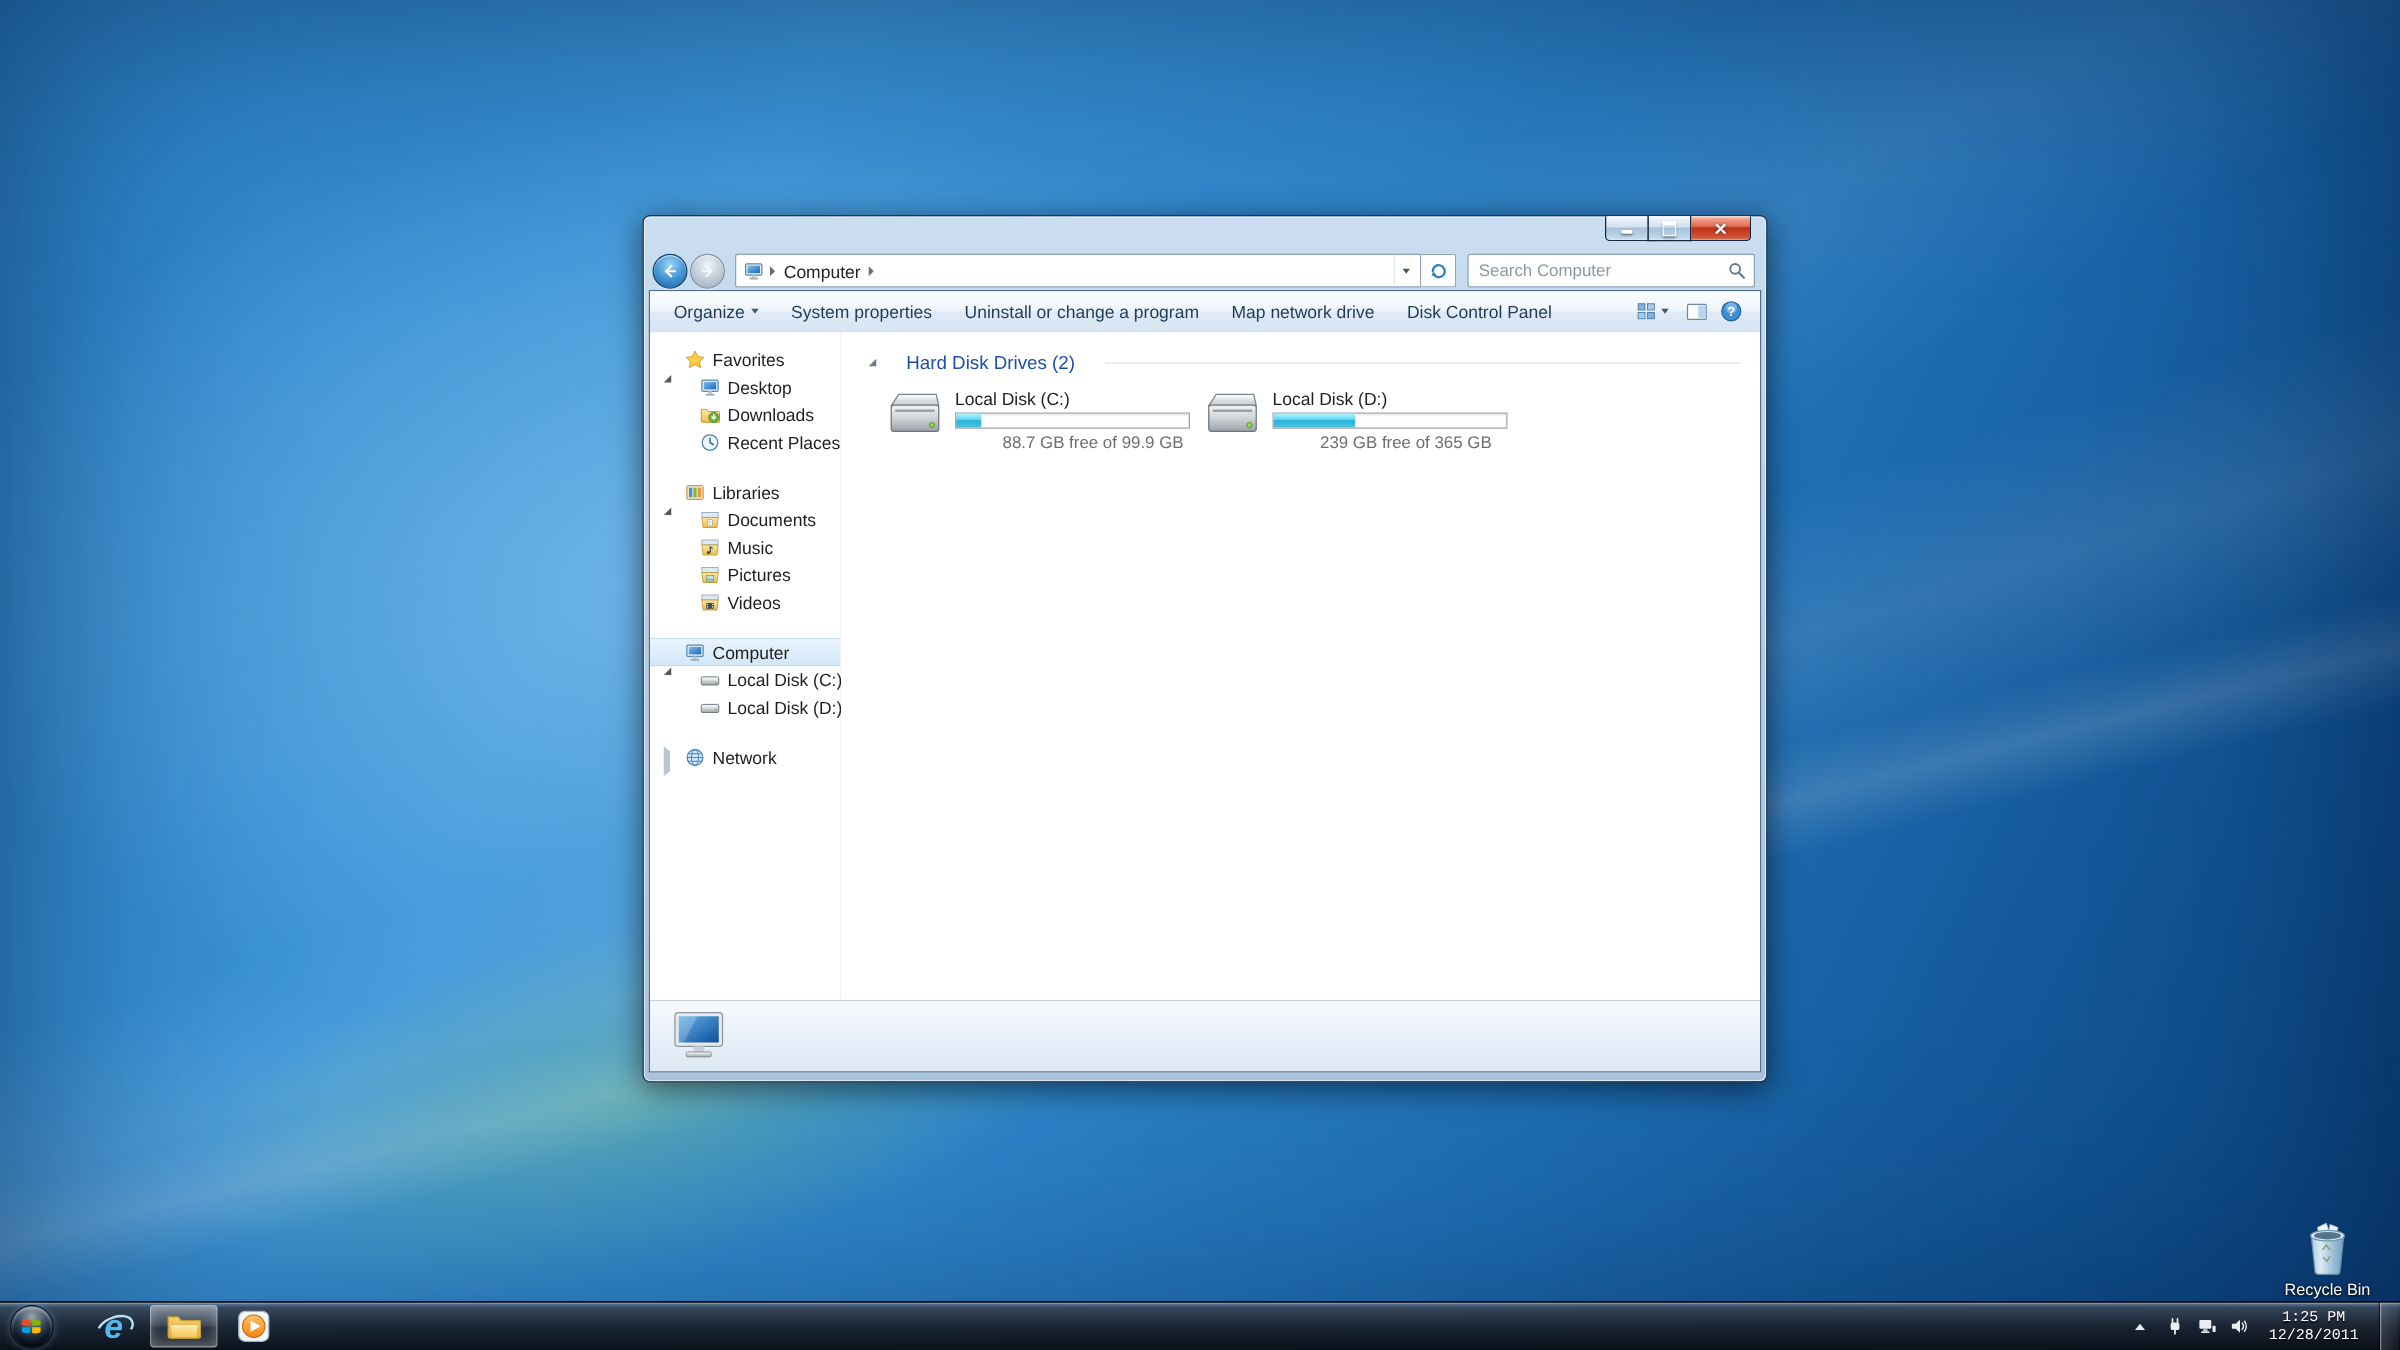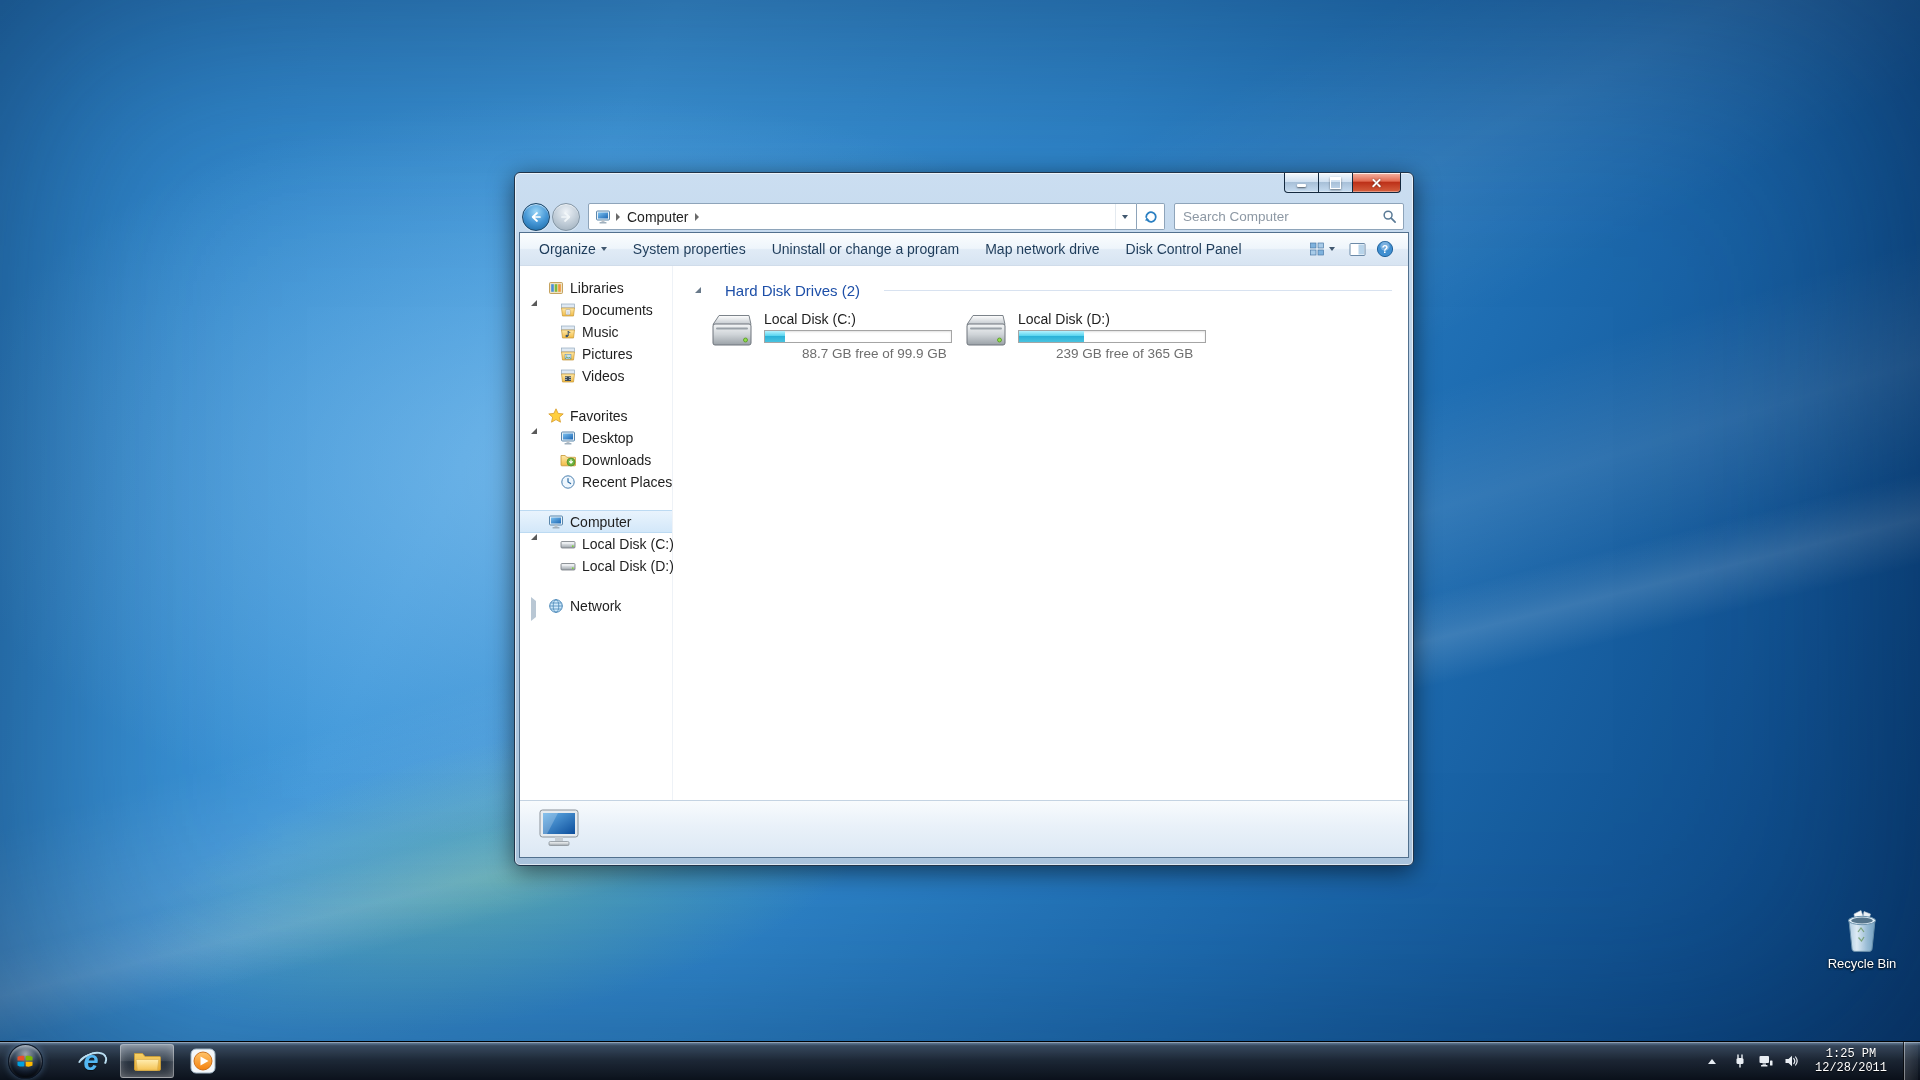"Libraries" div.side-group { order: before "Favorites" -> after "Favorites" }
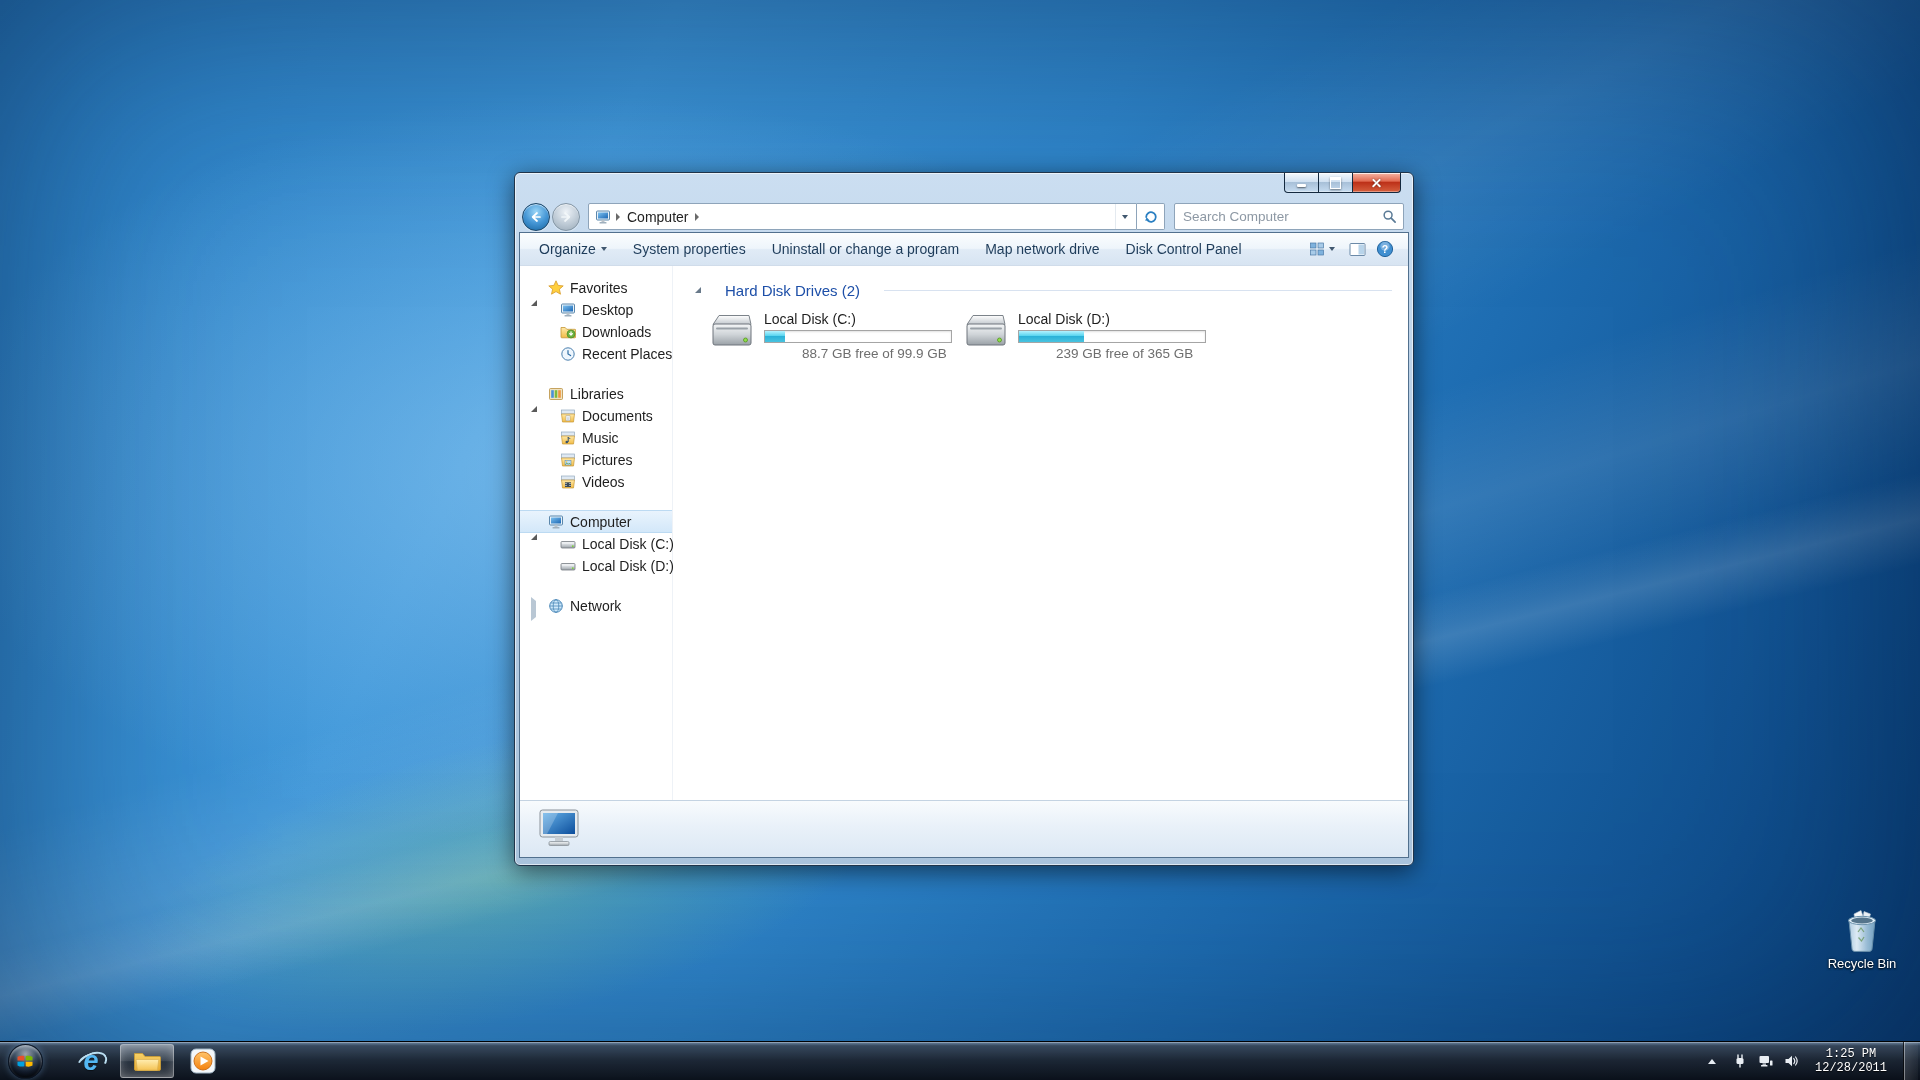"Recycle Bin" .desk-icon { top: 906px -> 974px }
